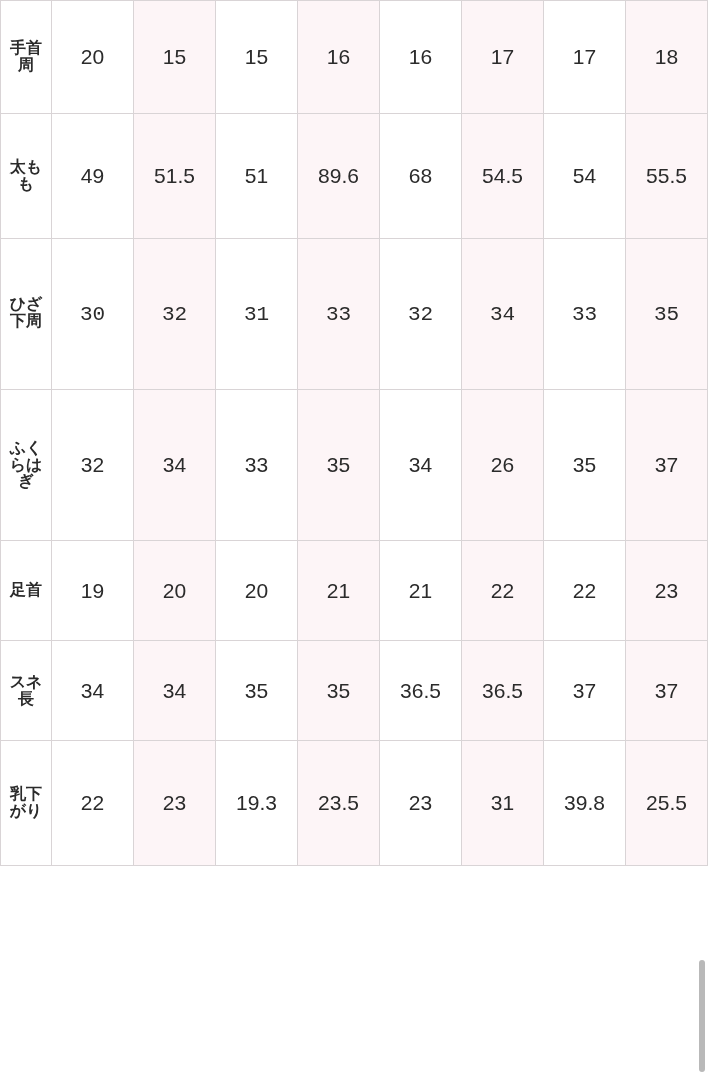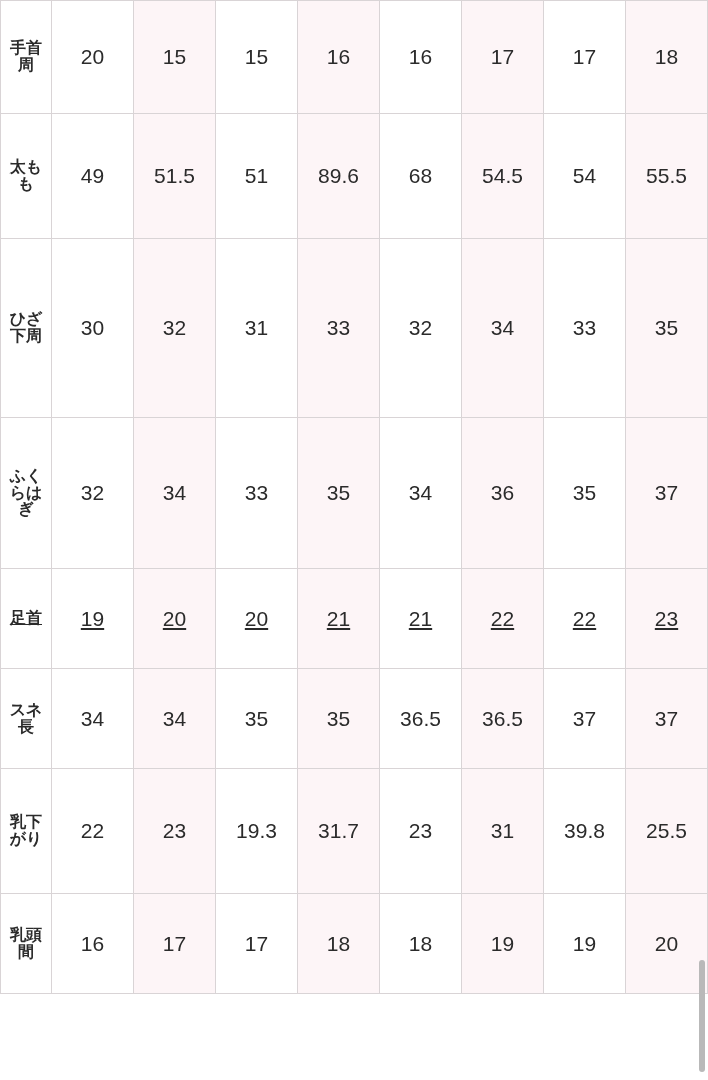"ひざ下周" tr { font-family: none -> Liberation Mono, monospace; height: 179px -> 151px }
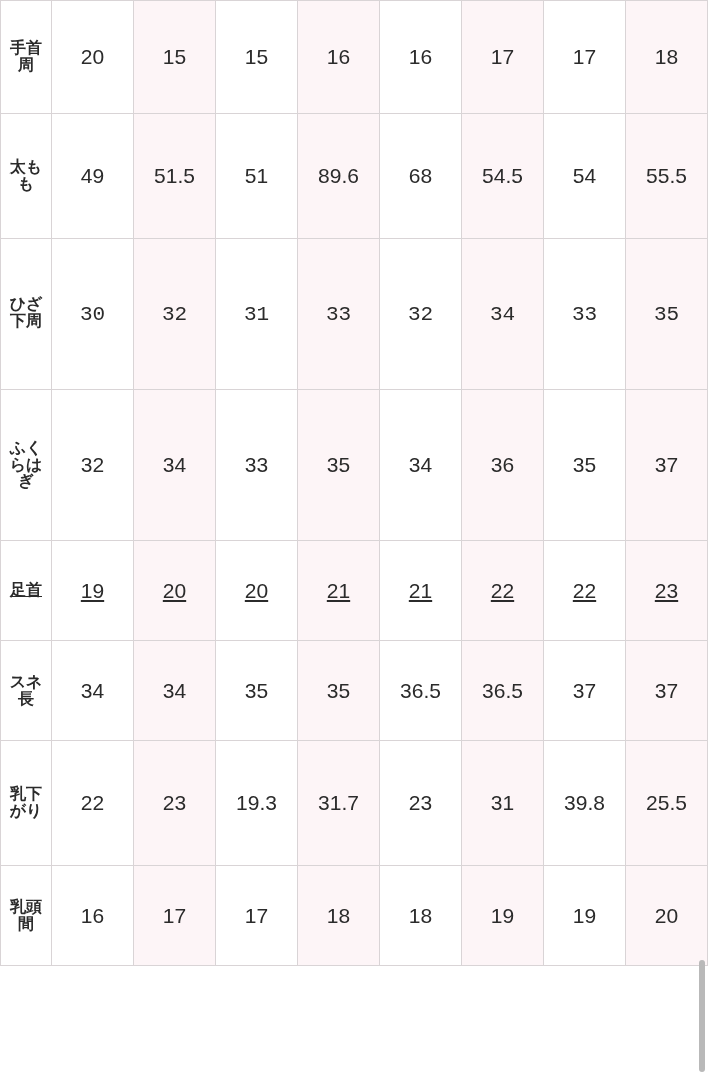"36" td.tint { text: 36 -> 26 }
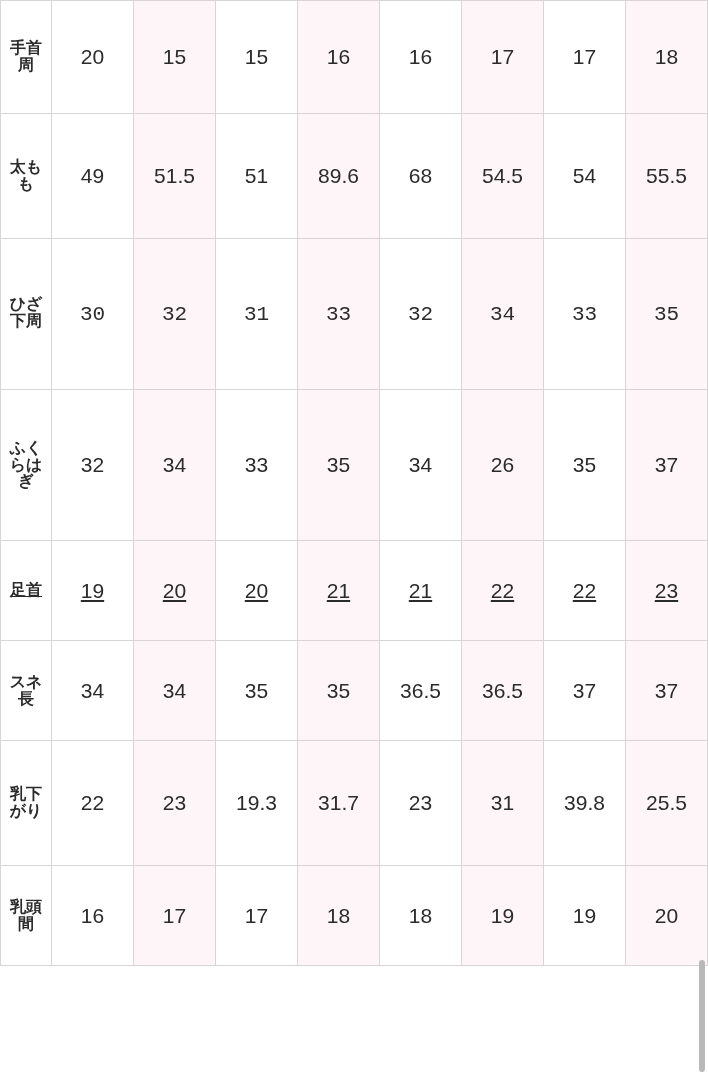"足首" tr { text-decoration: underline -> none }
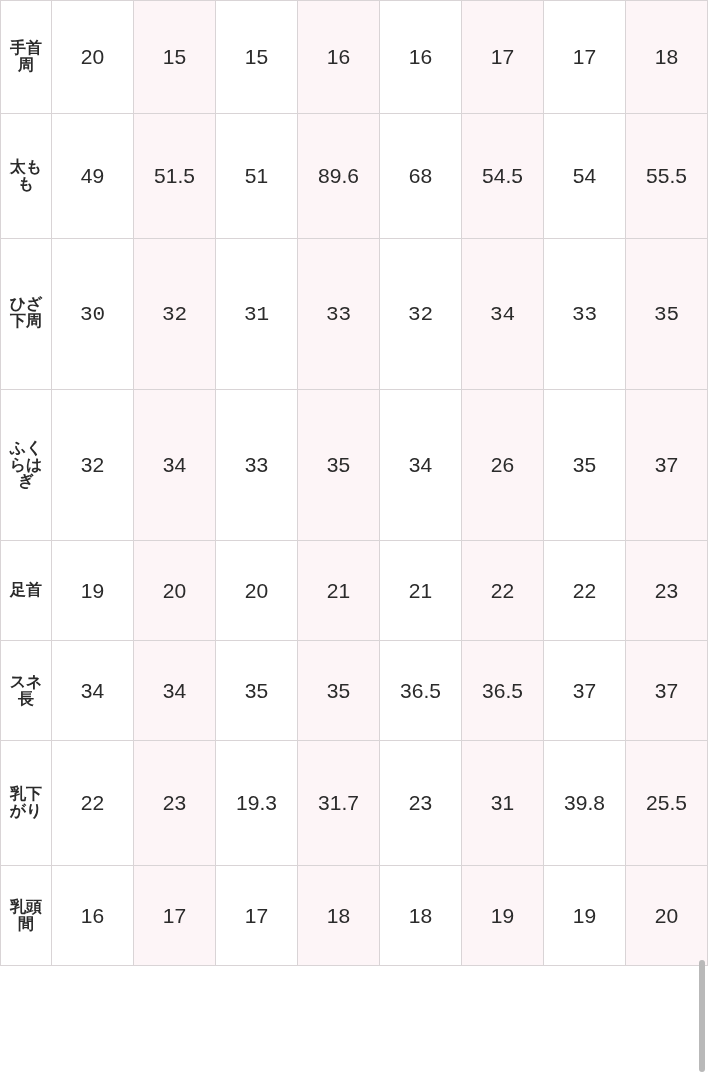"31.7" td.tint { text: 31.7 -> 23.5 }
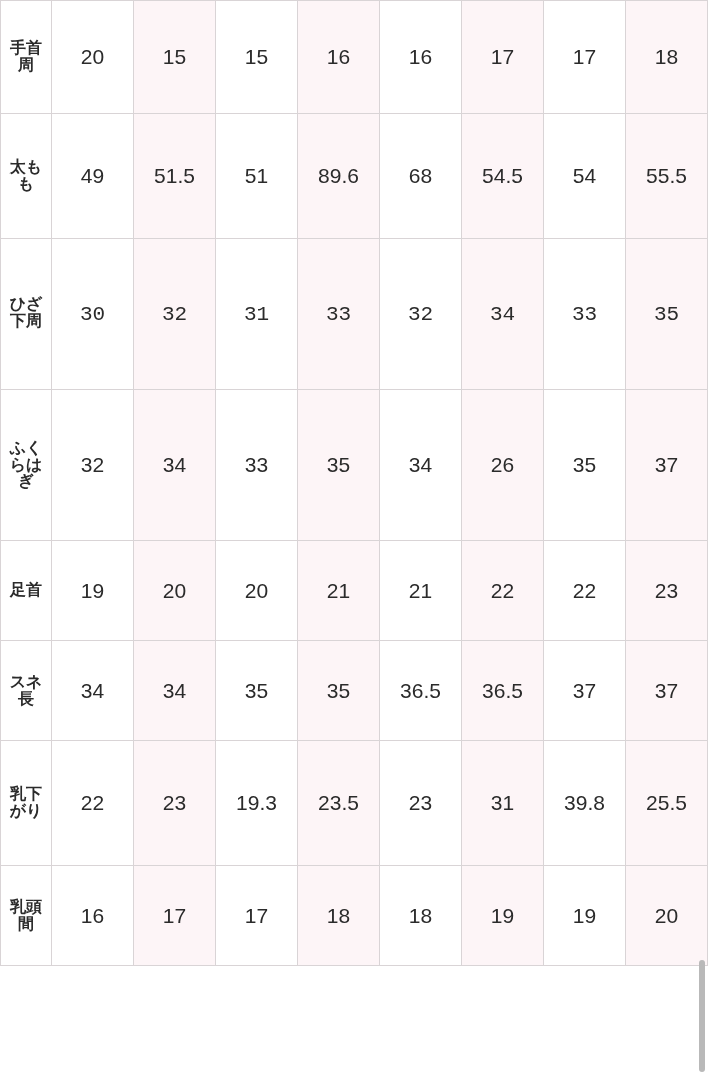"乳頭間" tr { html: <tr> <td>乳頭間</td> <td>16</td> <td>17</td> <td>17</td> <td>18</td> <td>18</td> <td>19</td> <td>19</td> <td>20</td> </tr> -> none }
